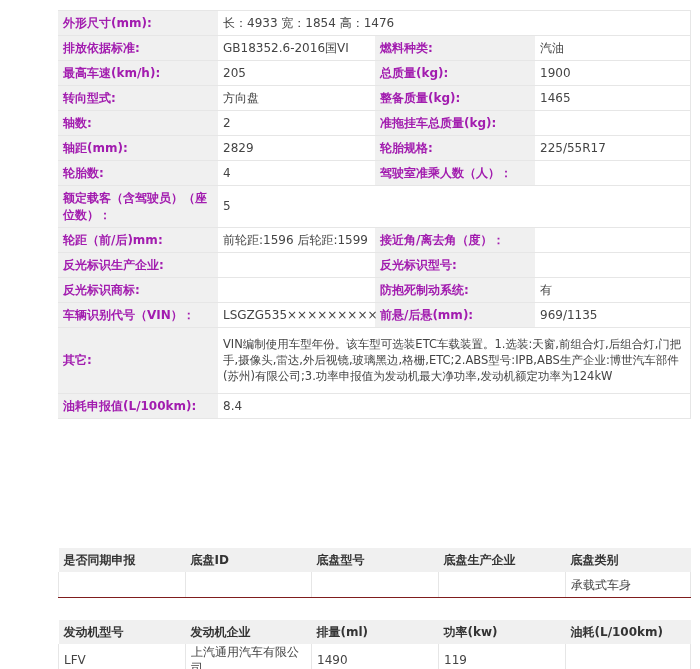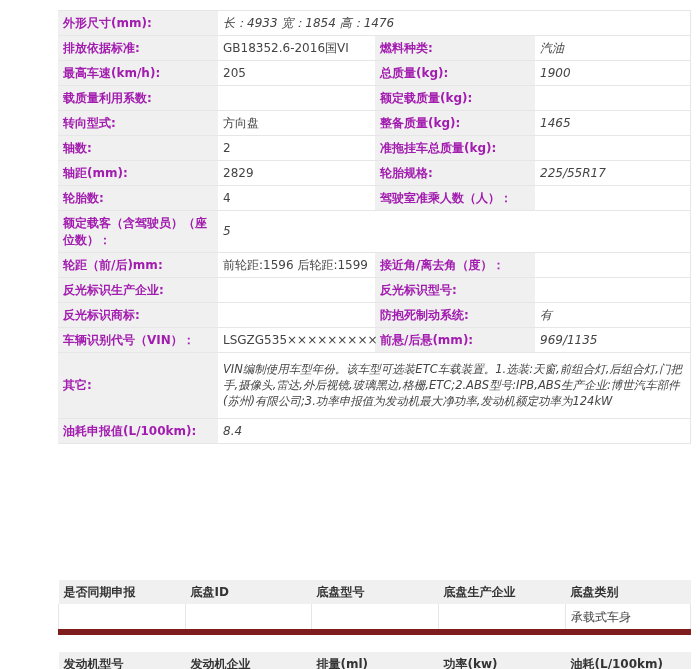"长：4933 宽：1854 高：1476" .spec-table td.right-edge { font-style: italic -> none }
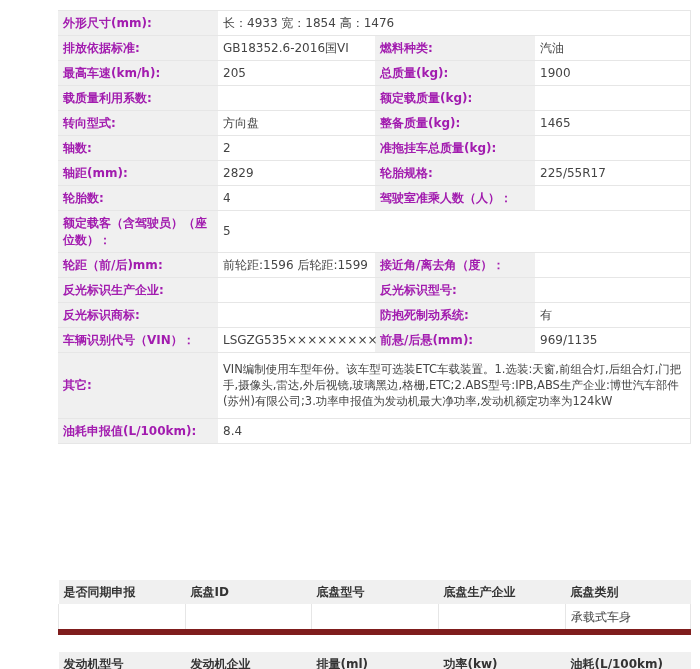"载质量利用系数:" tr.h25 { html: <tr> <td>载质量利用系数:</td> <td></td> <td>额定载质量(kg):</td> <td></td> </tr> -> none }
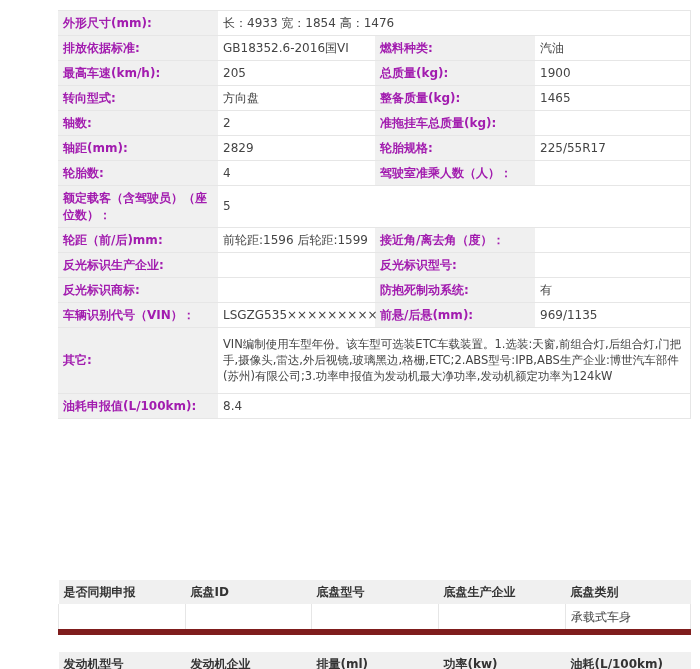"是否同期申报" .sub-table { margin-top: 32px -> none }
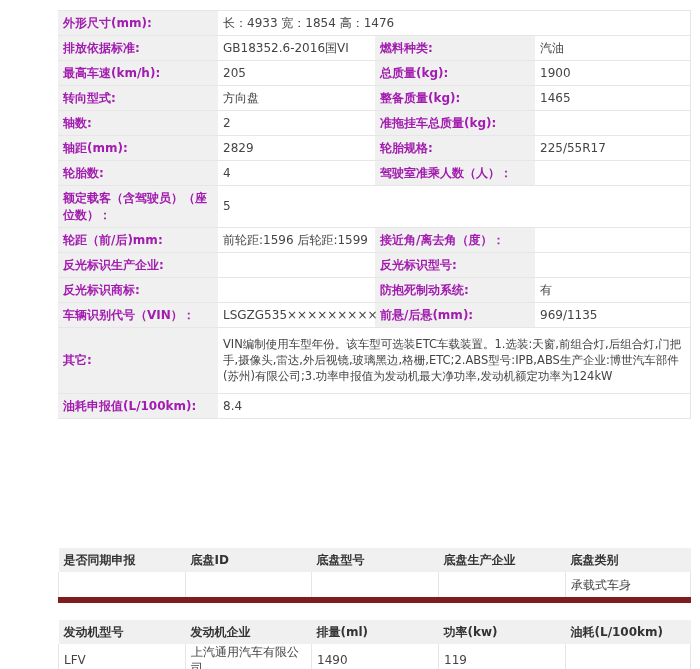"承载式车身" .sub-table td { border-bottom: 6px solid #7f1d1d -> 1px solid #7f1d1d }
